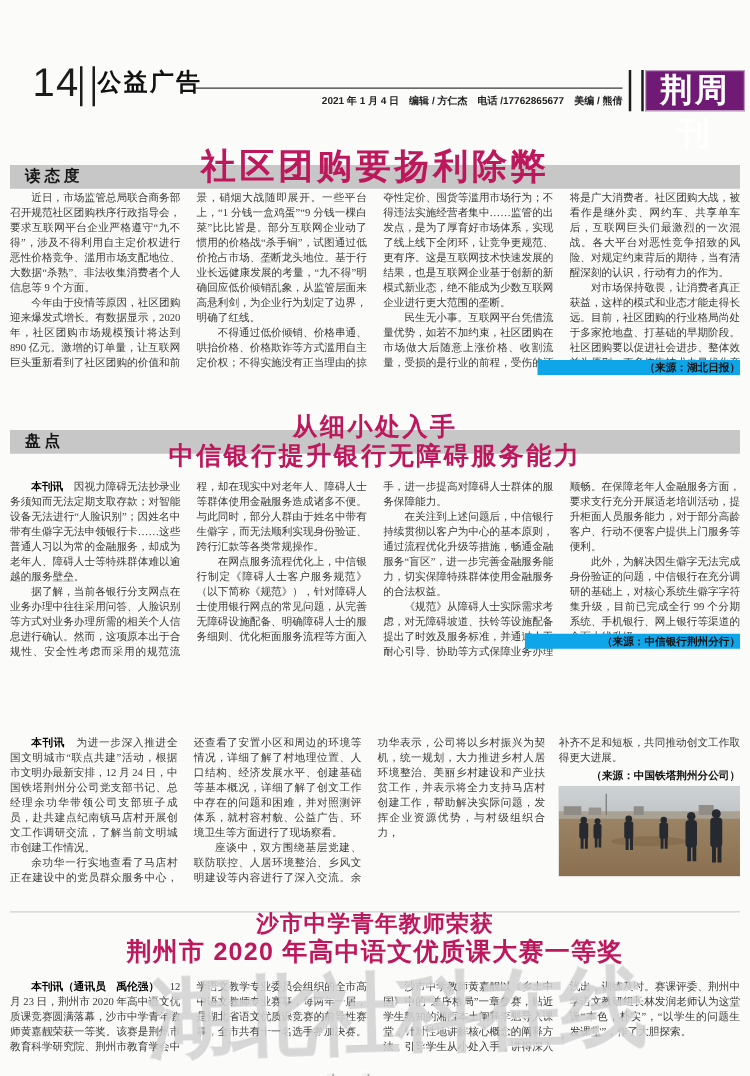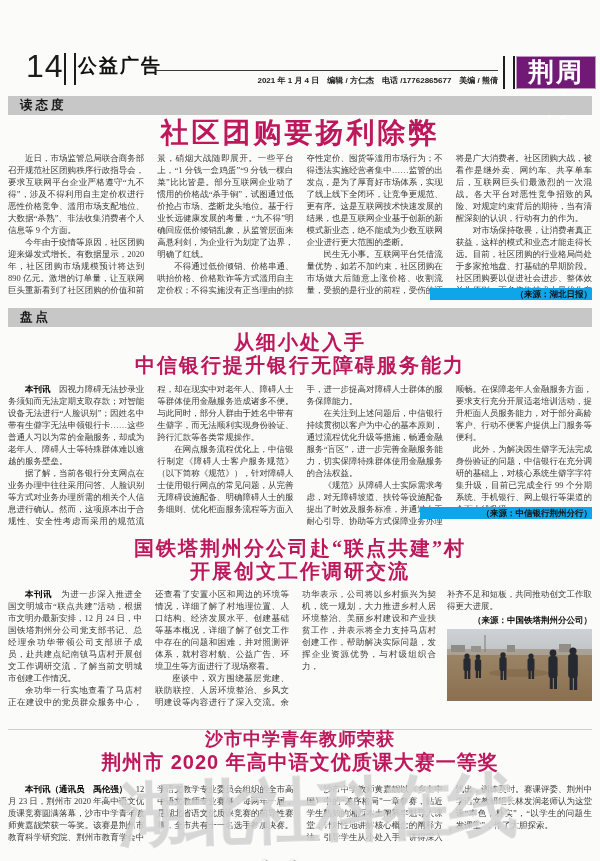"读态度" .sec-bar { margin-top: none -> 36px }
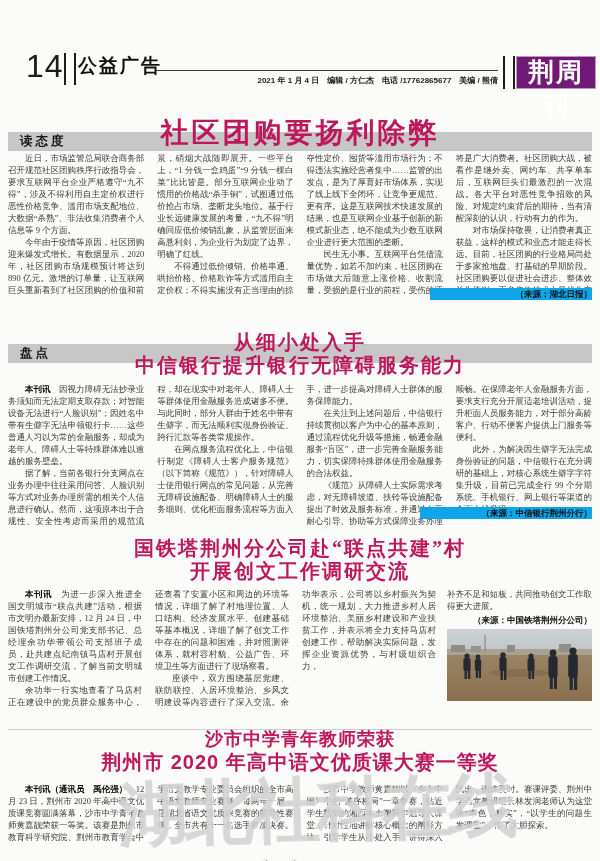"国铁塔荆州分公司赴“联点共建”村" div.hl { html: <div> <div>国铁塔荆州分公司赴“联点共建”村</div> <div>开展创文工作调研交流</div> </div> -> none }
